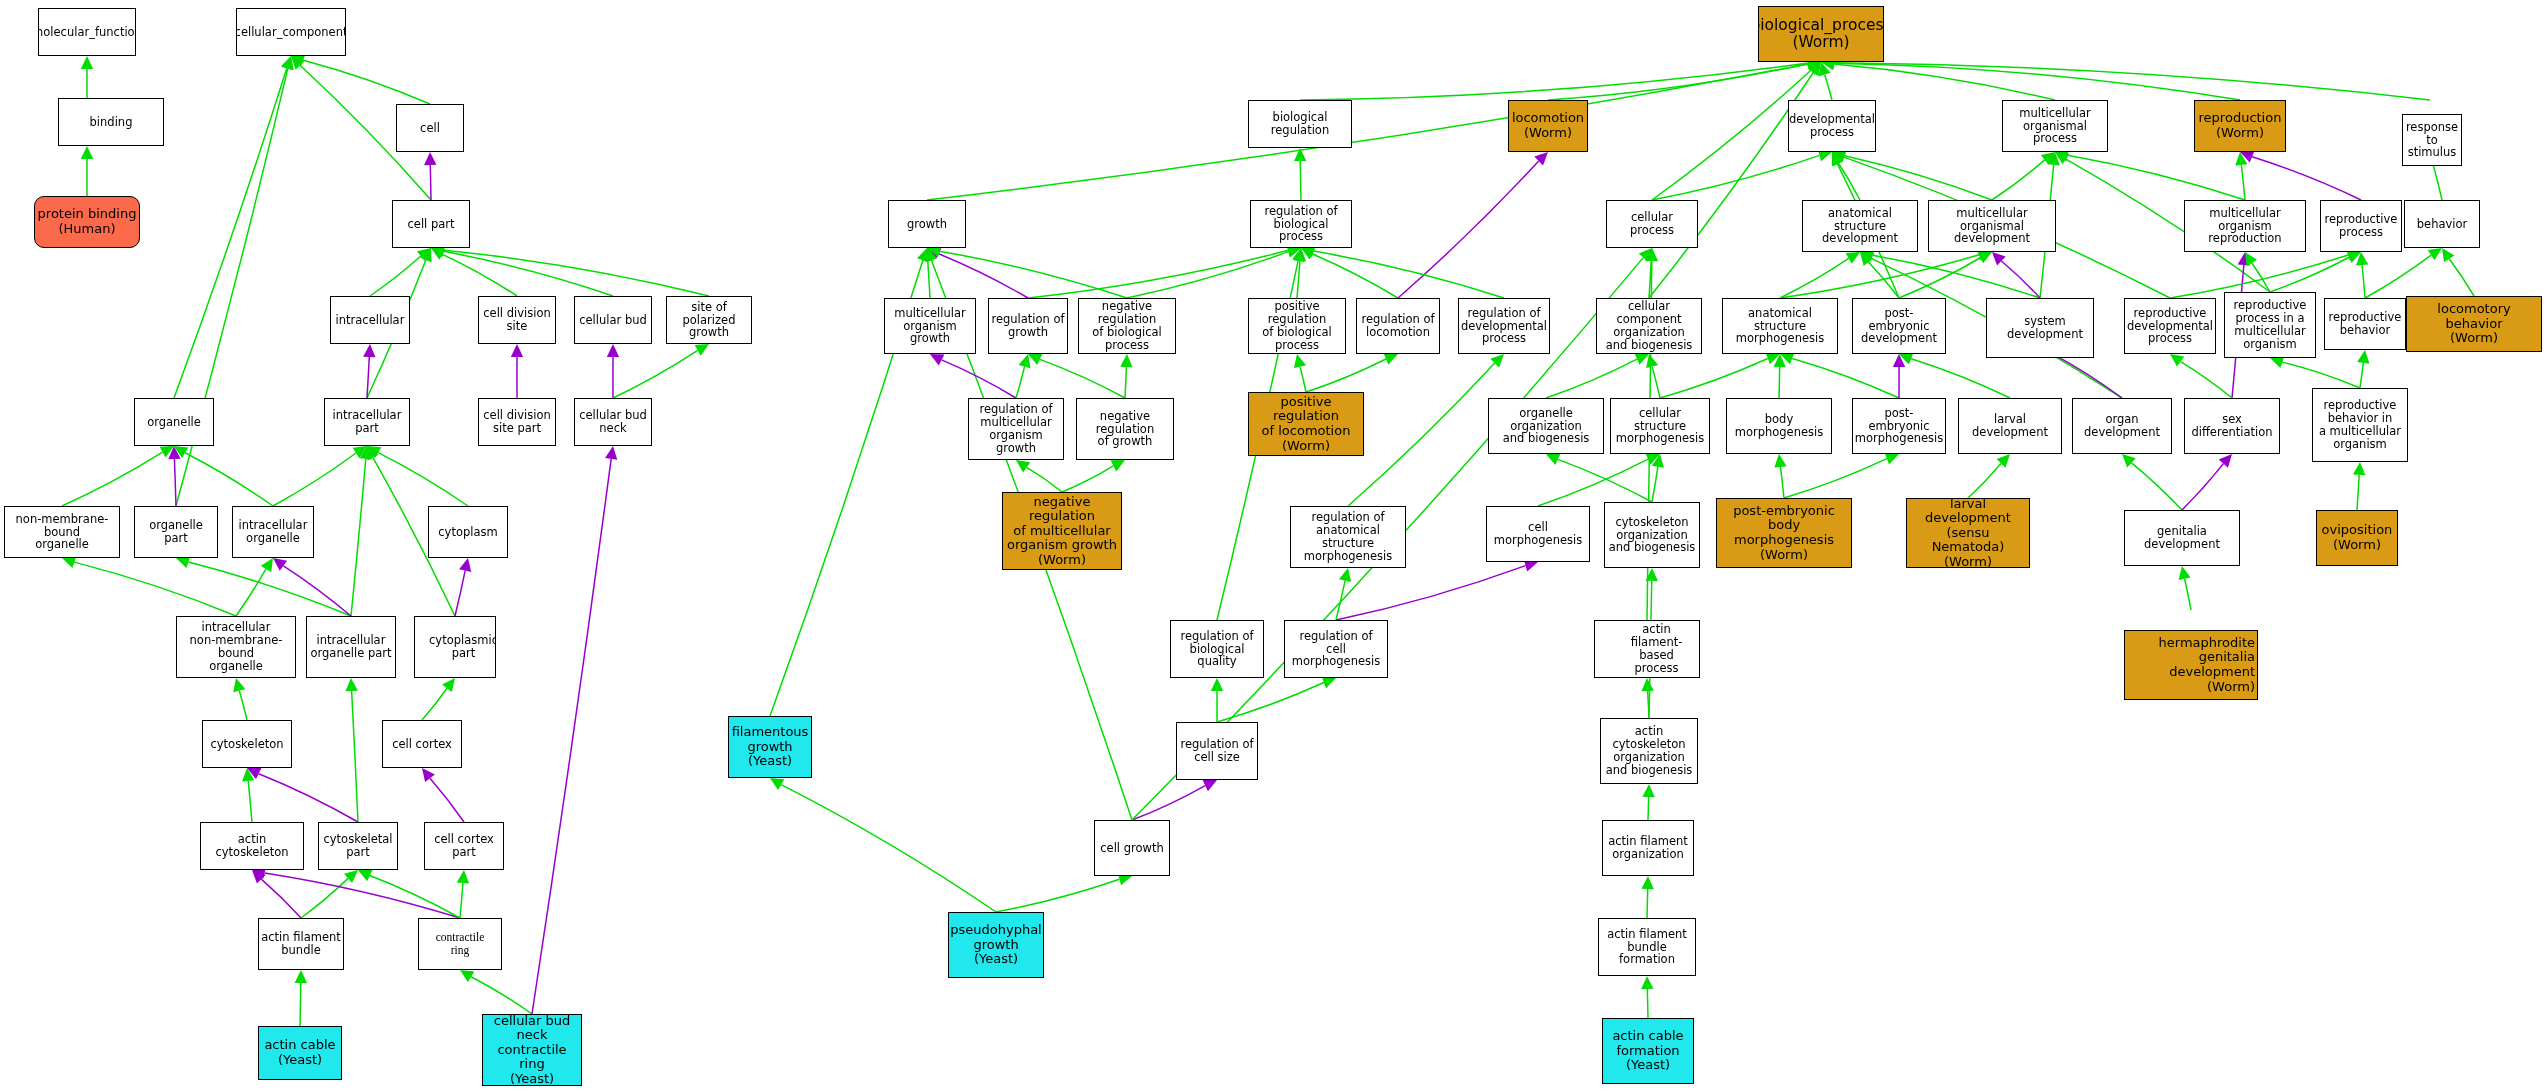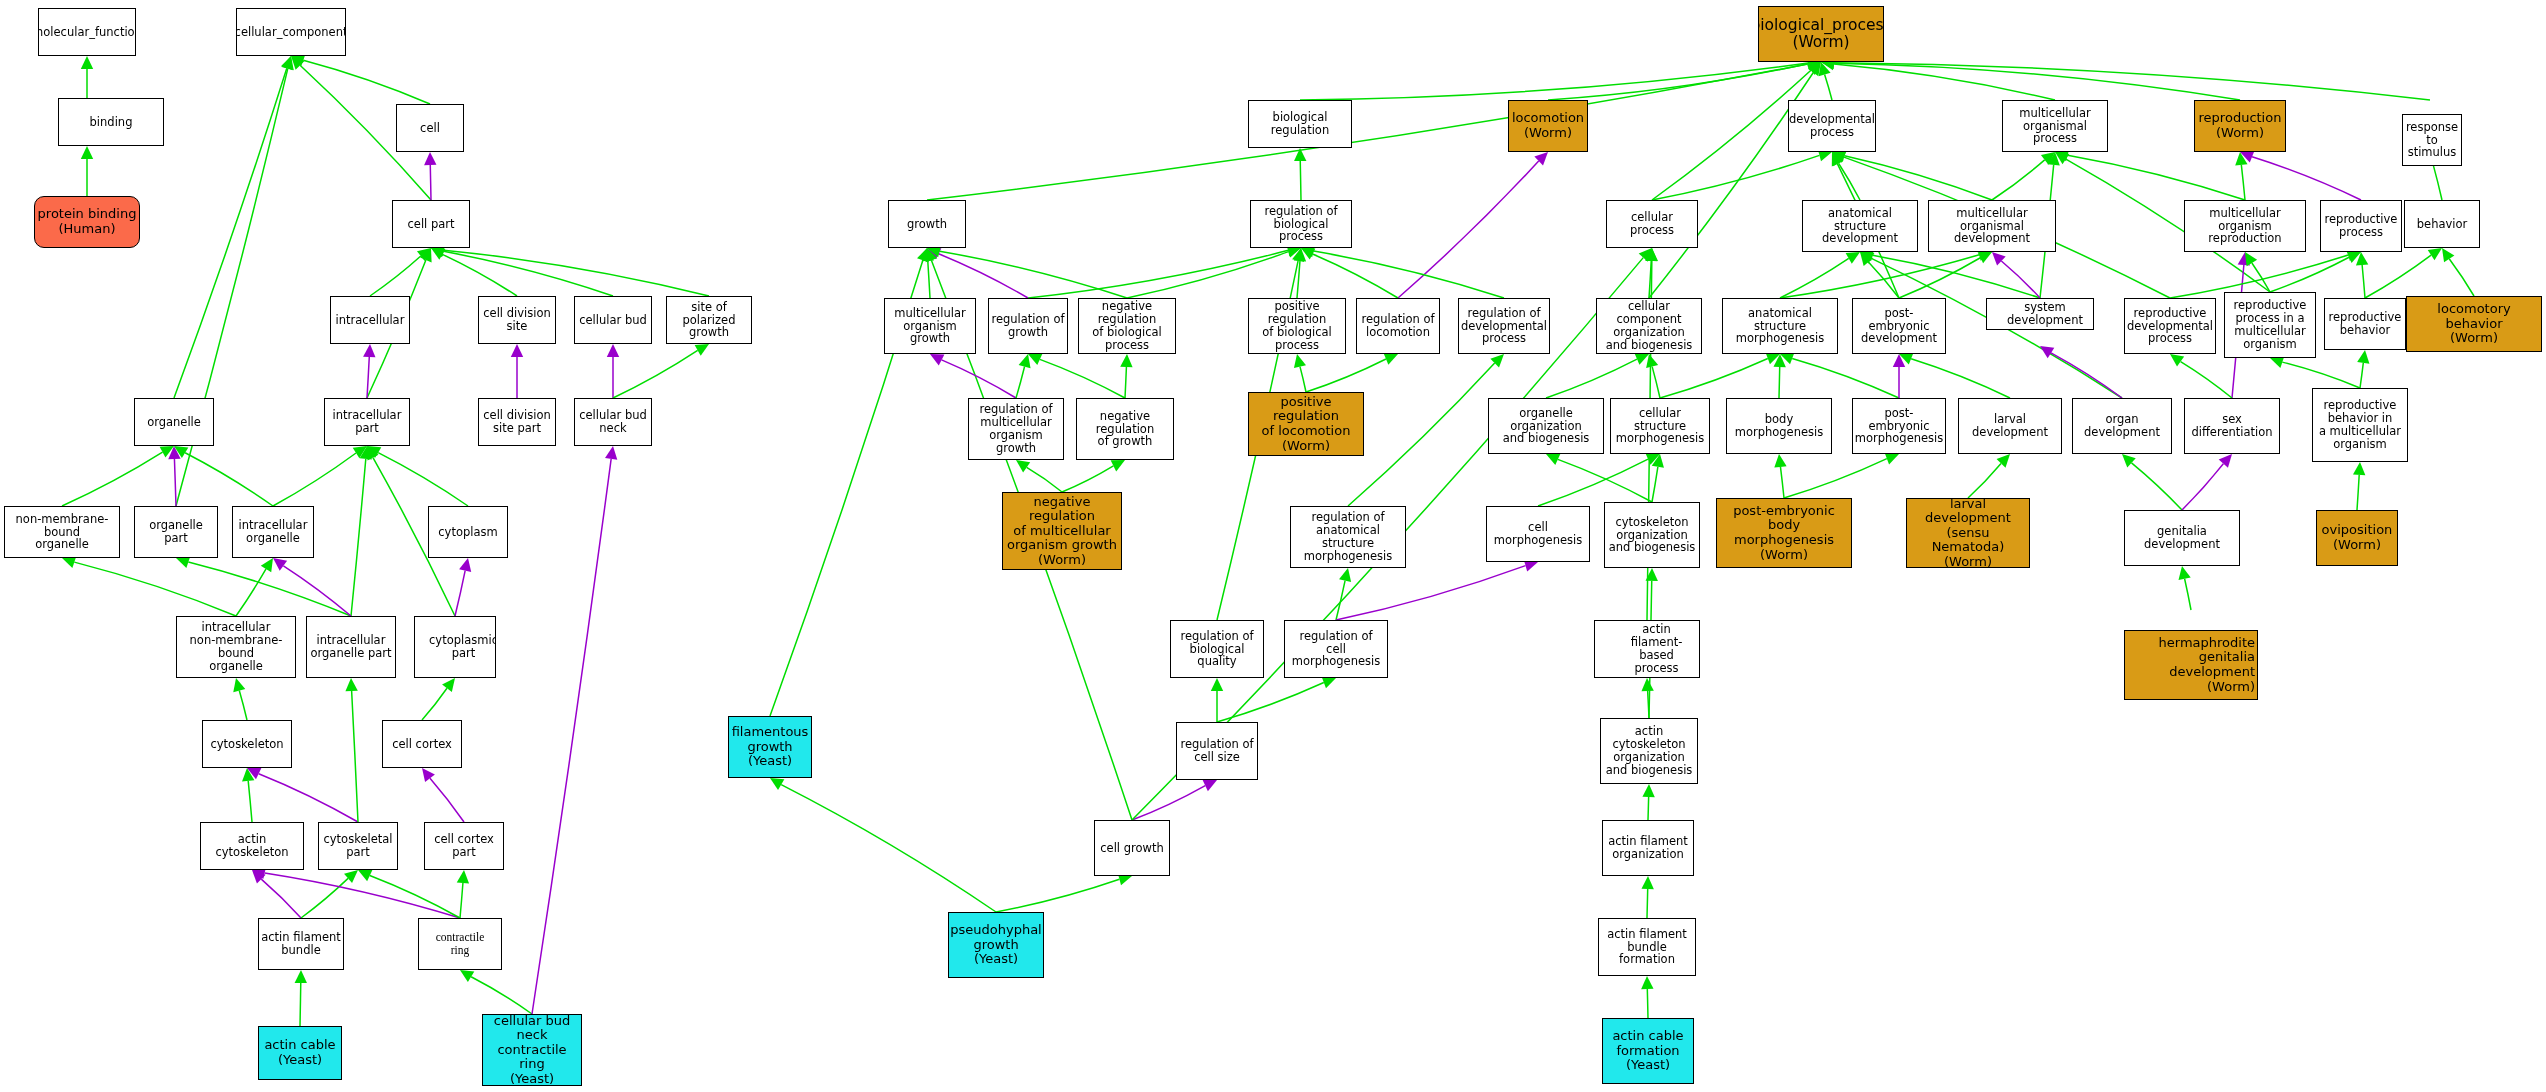"system development" div.node { height: 32px -> 60px }
